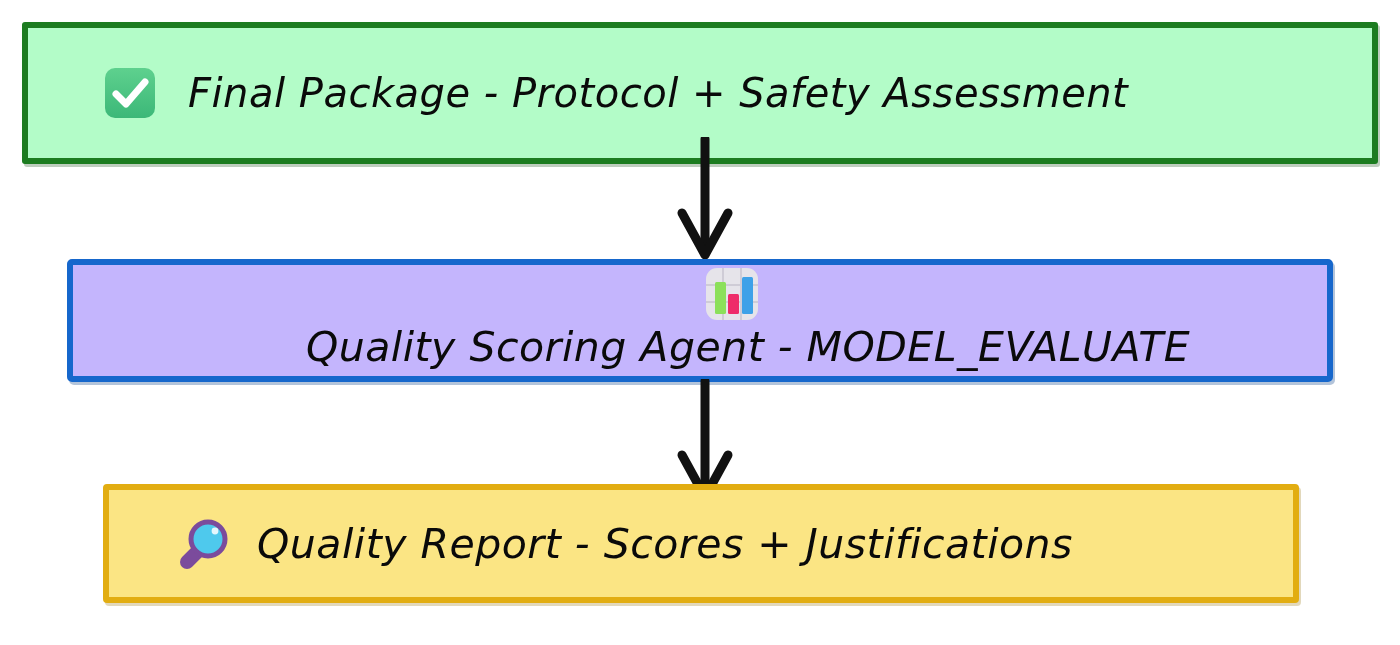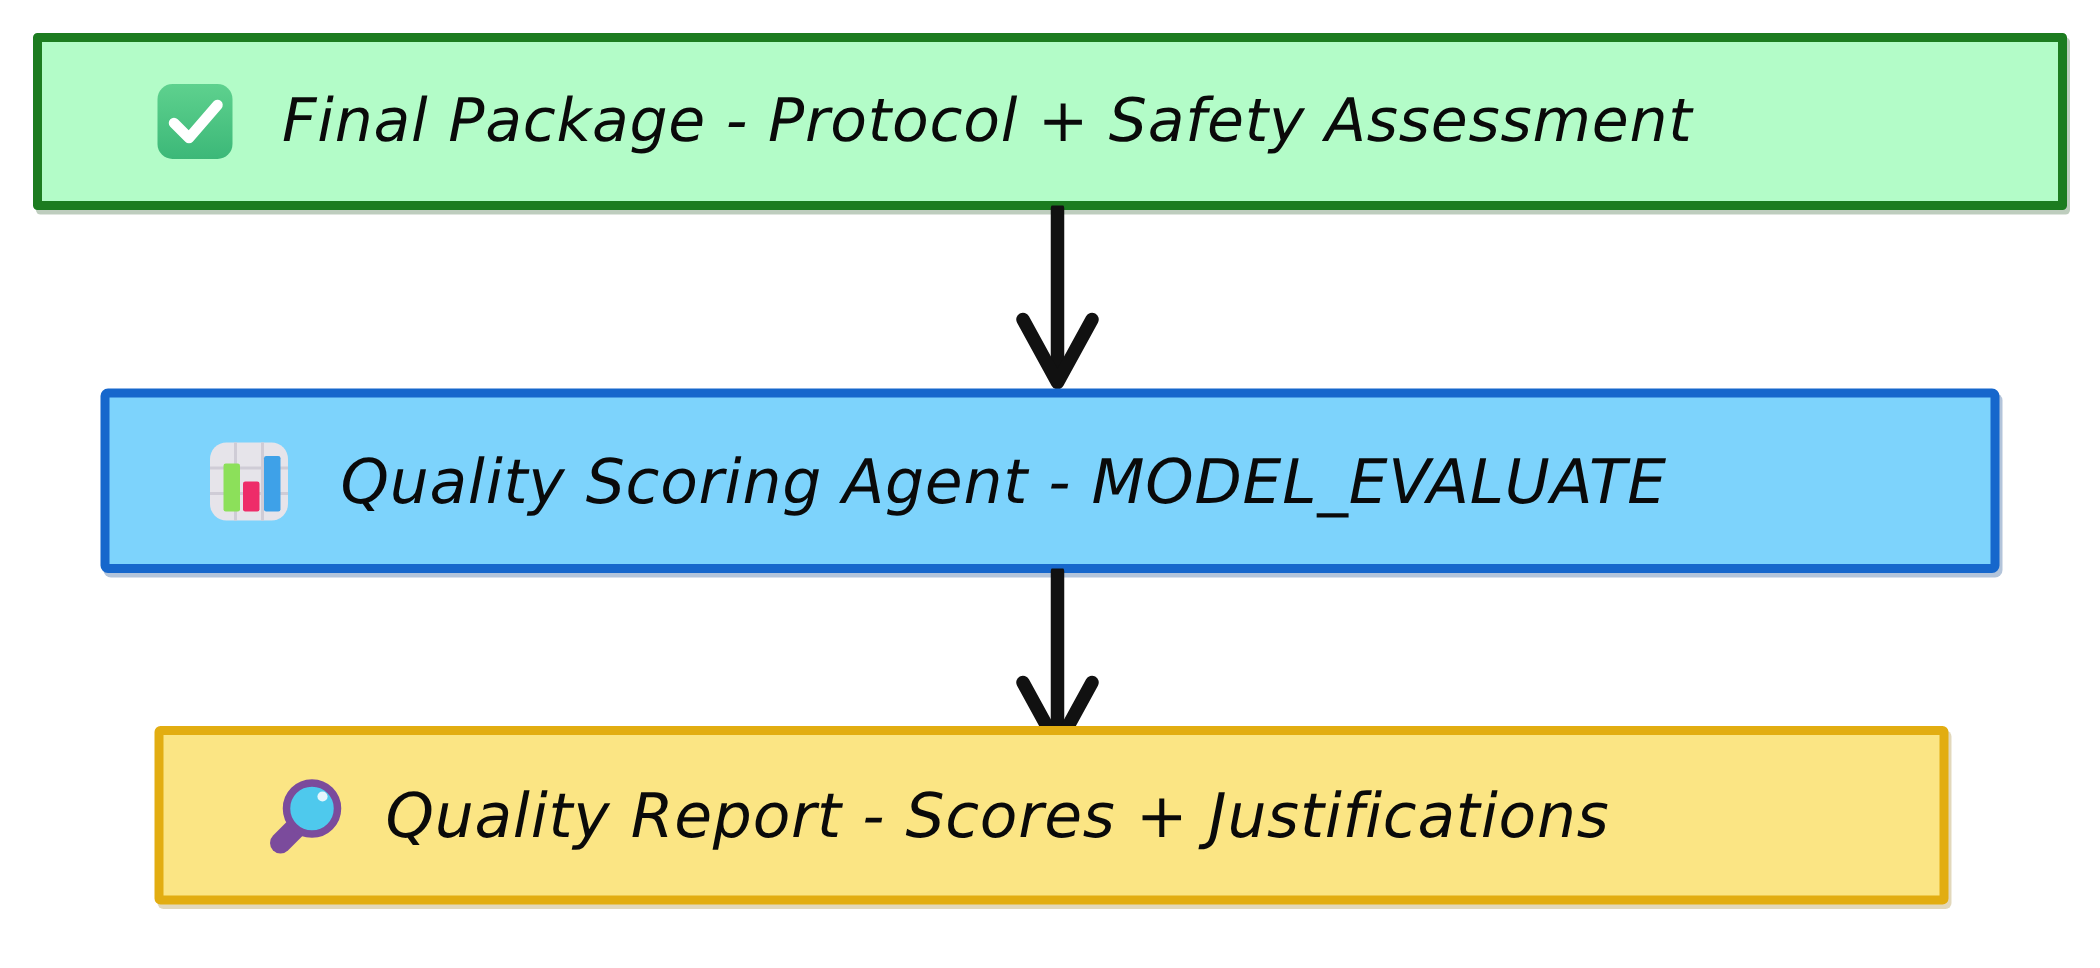"Final Package - Protocol +" #node-final-package { height: 118px -> 142px }
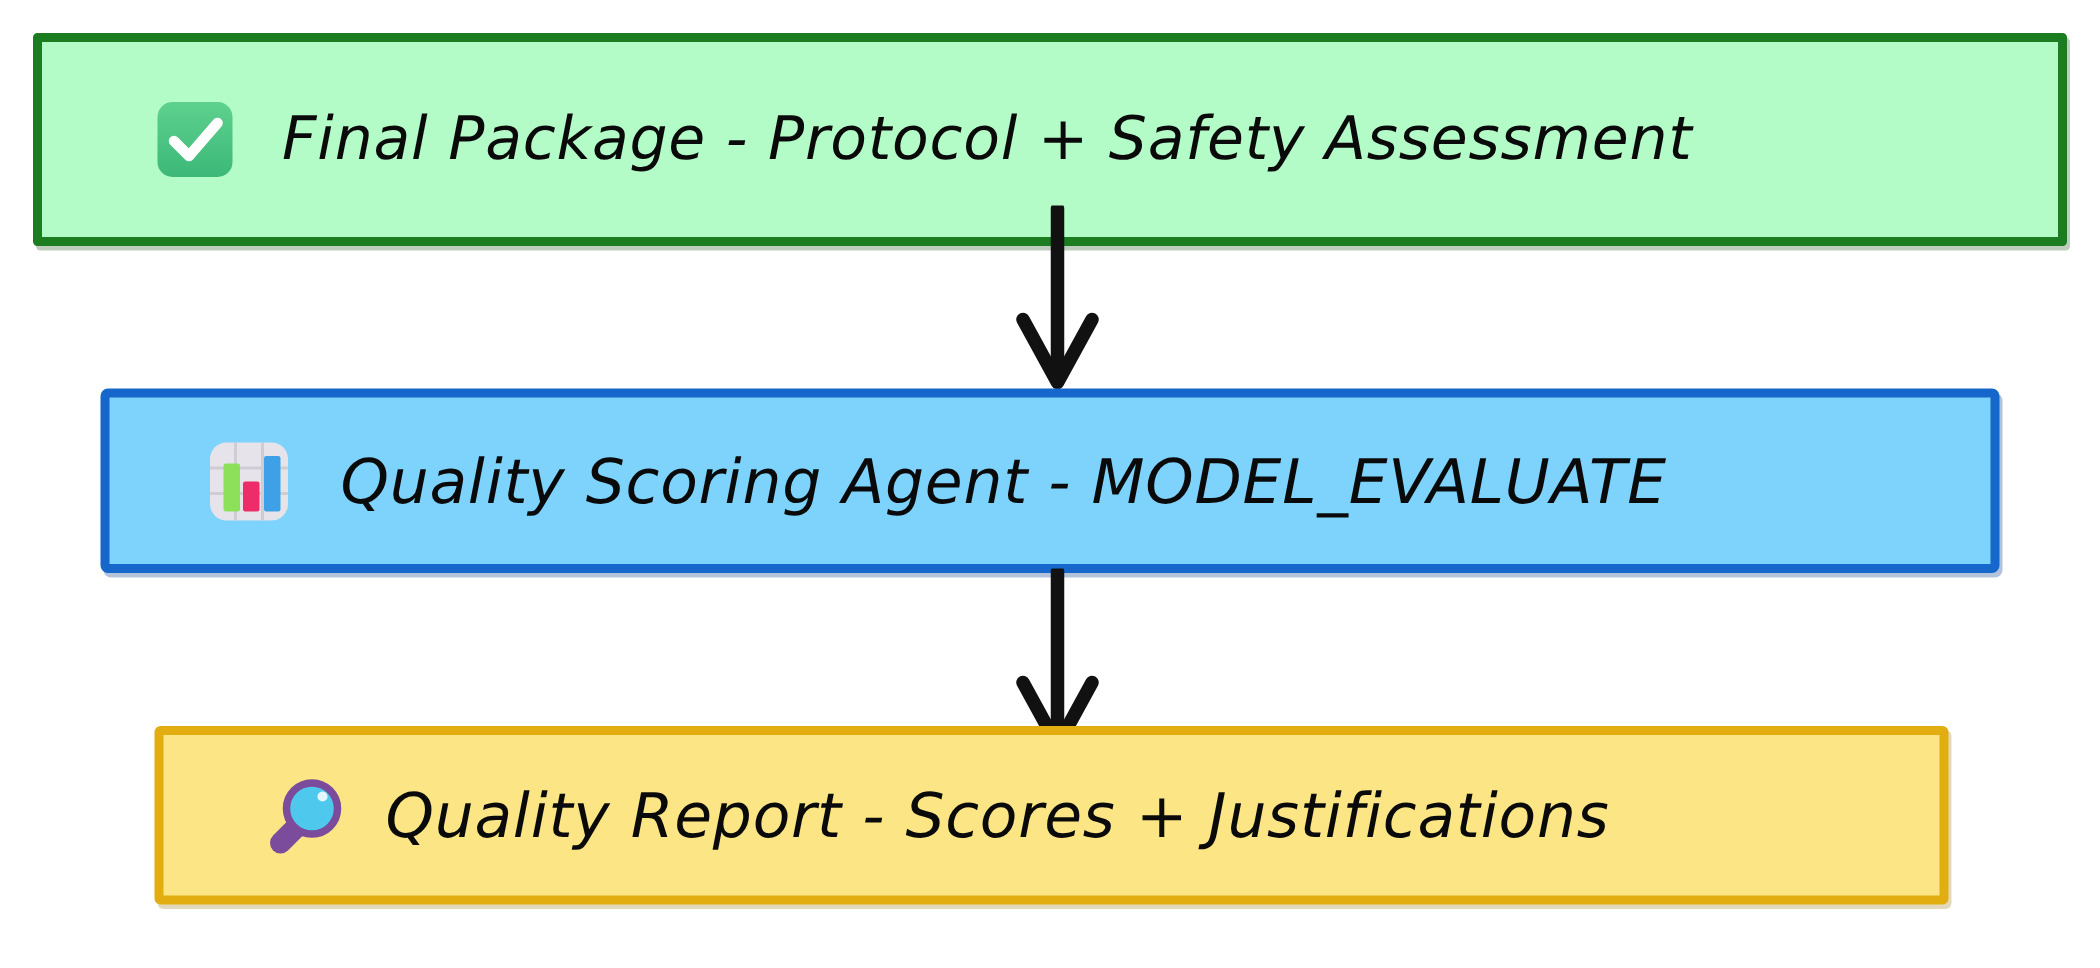"Quality Scoring Agent - MODEL_EVALUATE" #node-quality-agent { background: #7dd3fc -> #c4b5fd; flex-direction: none -> column }
